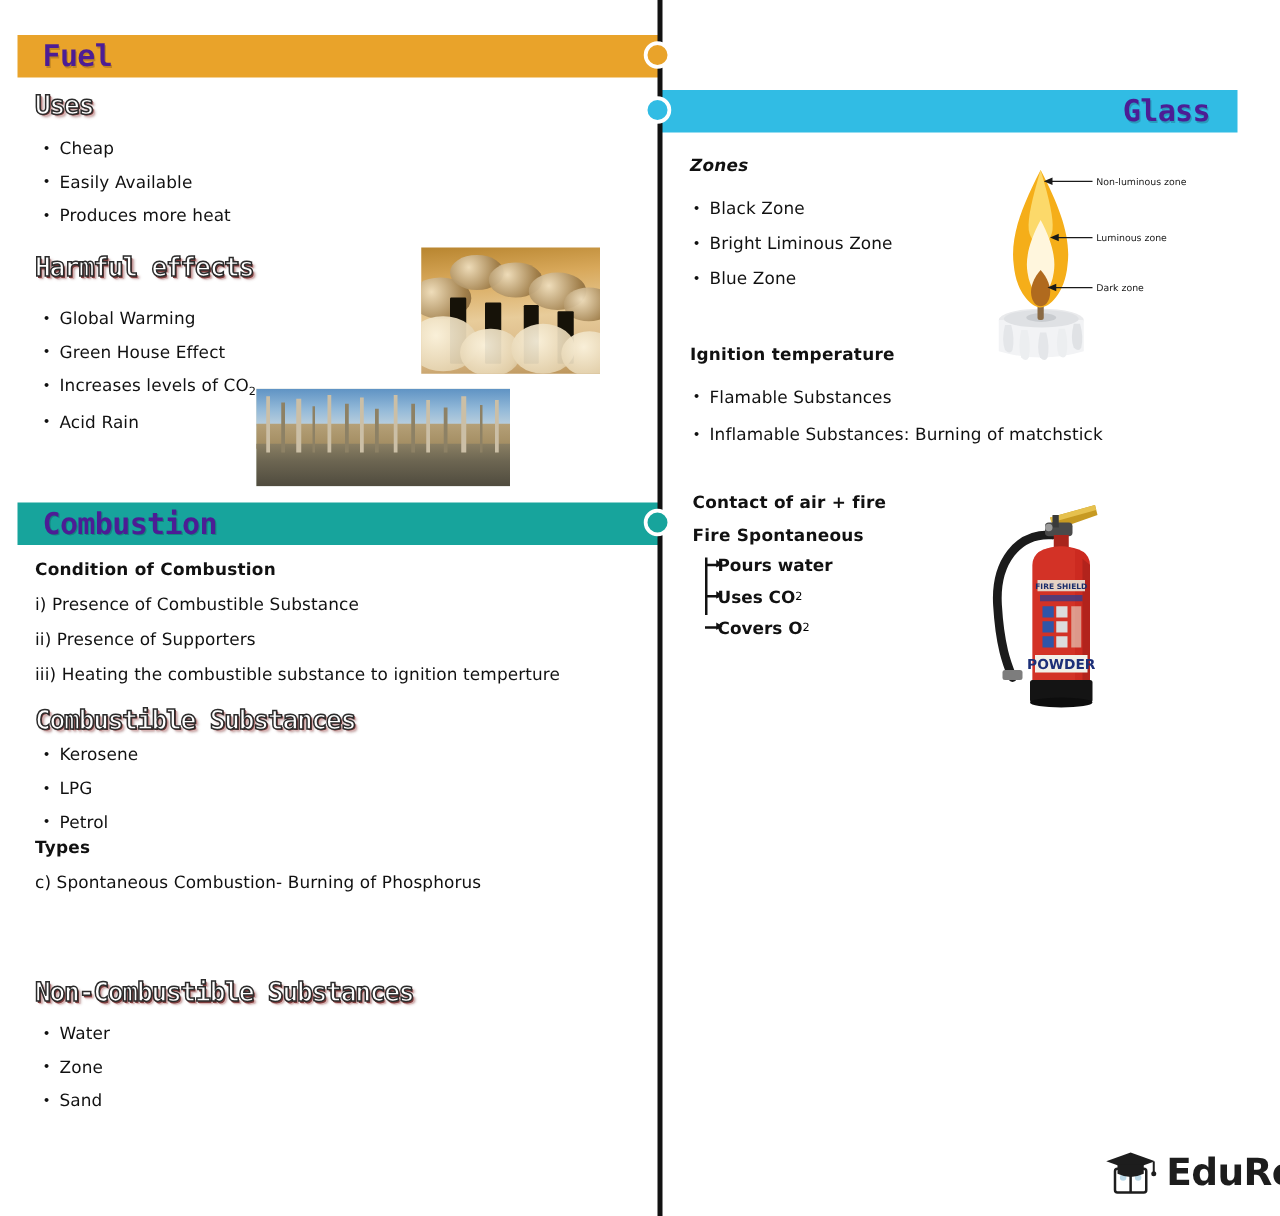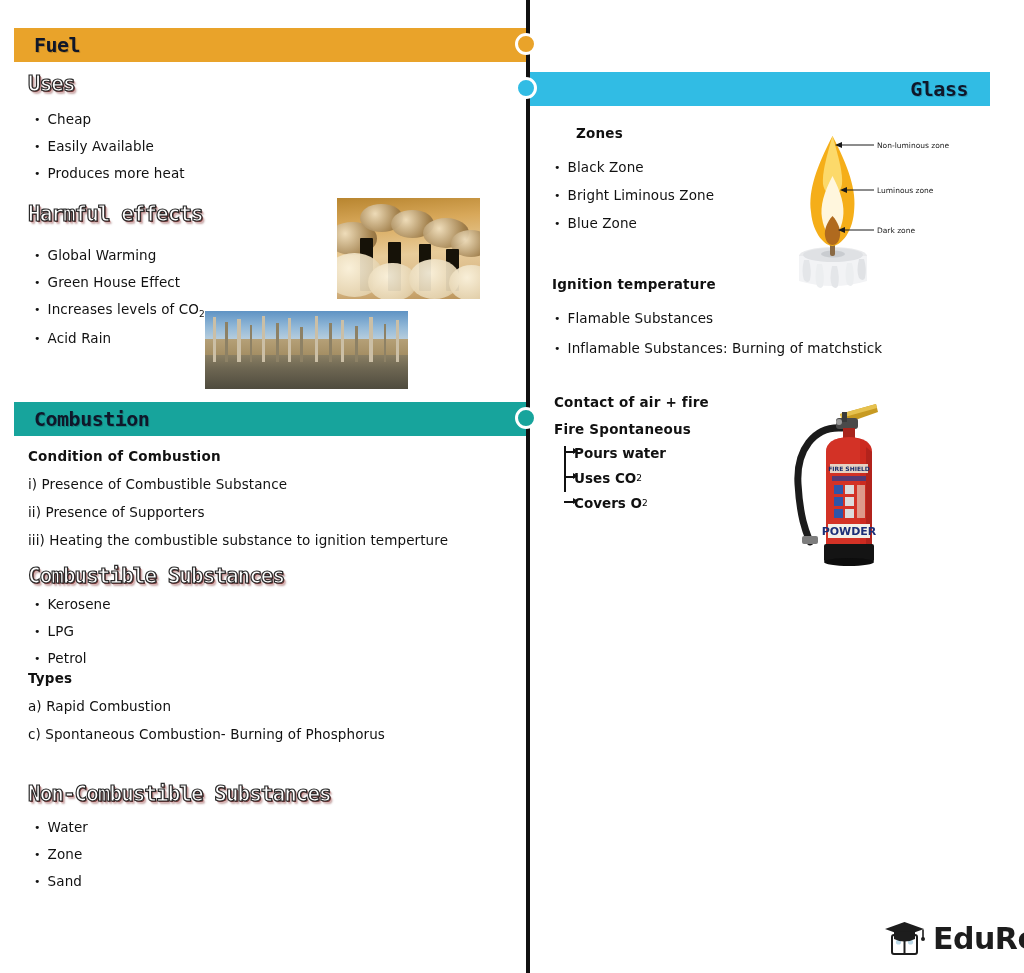"Fuel" .bar .bar-title { color: #0f172a -> #4c1d95; font-size: 20px -> 24px }
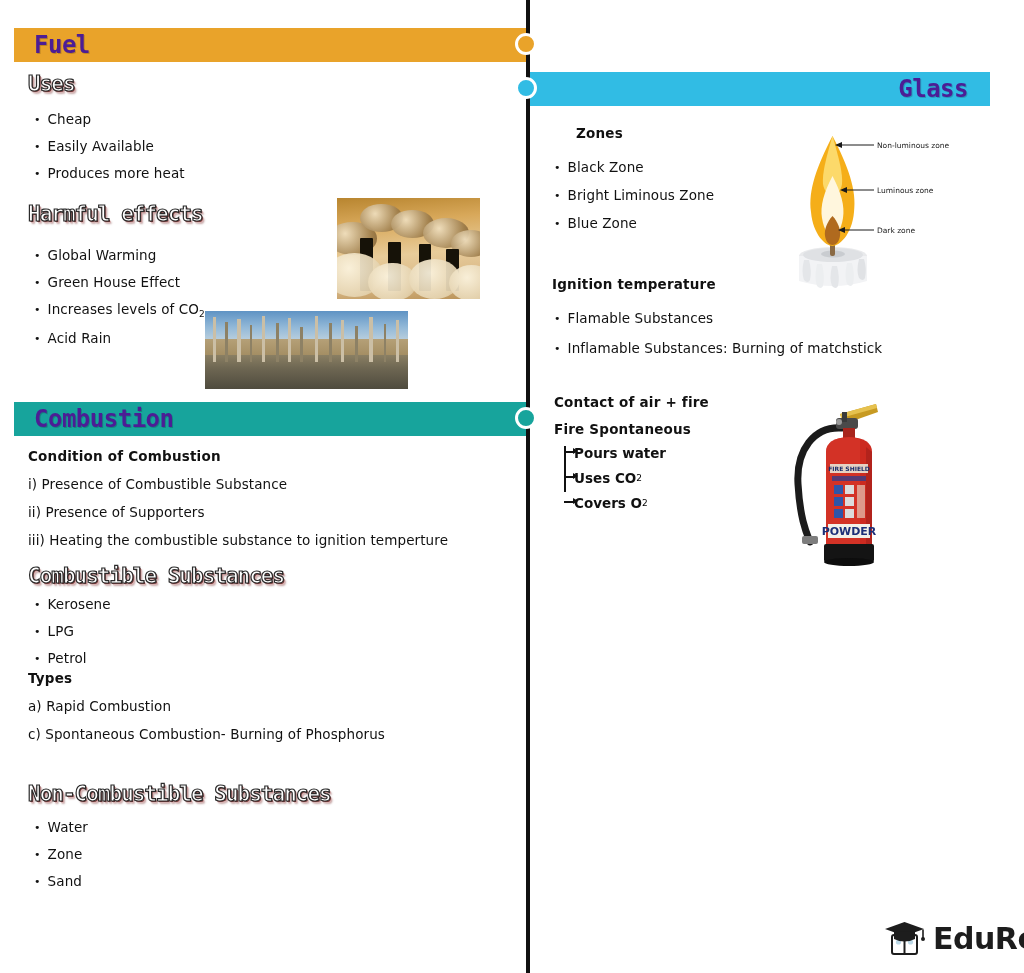"Zones" div.abs { font-style: none -> italic; left: 576px -> 552px }
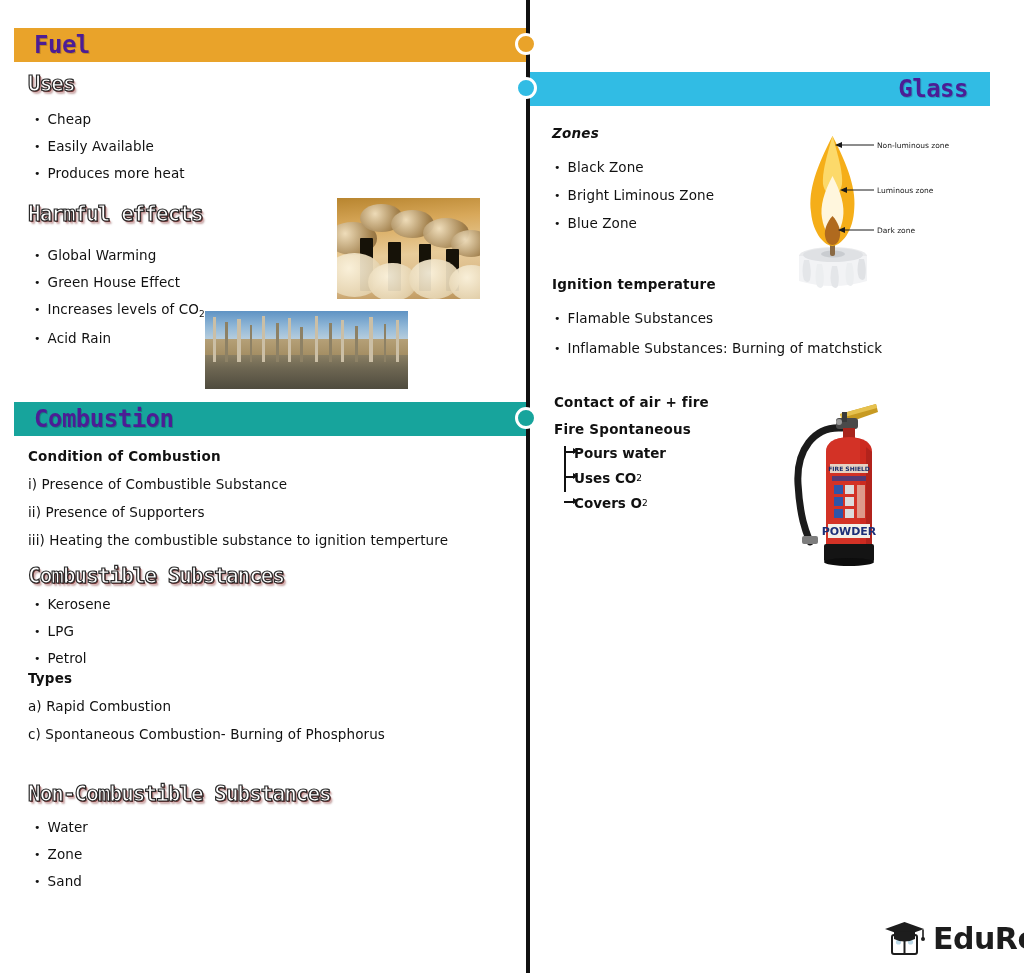"a) Rapid Combustion" div.item { html: <div>a) Rapid Combustion</div> -> none }
